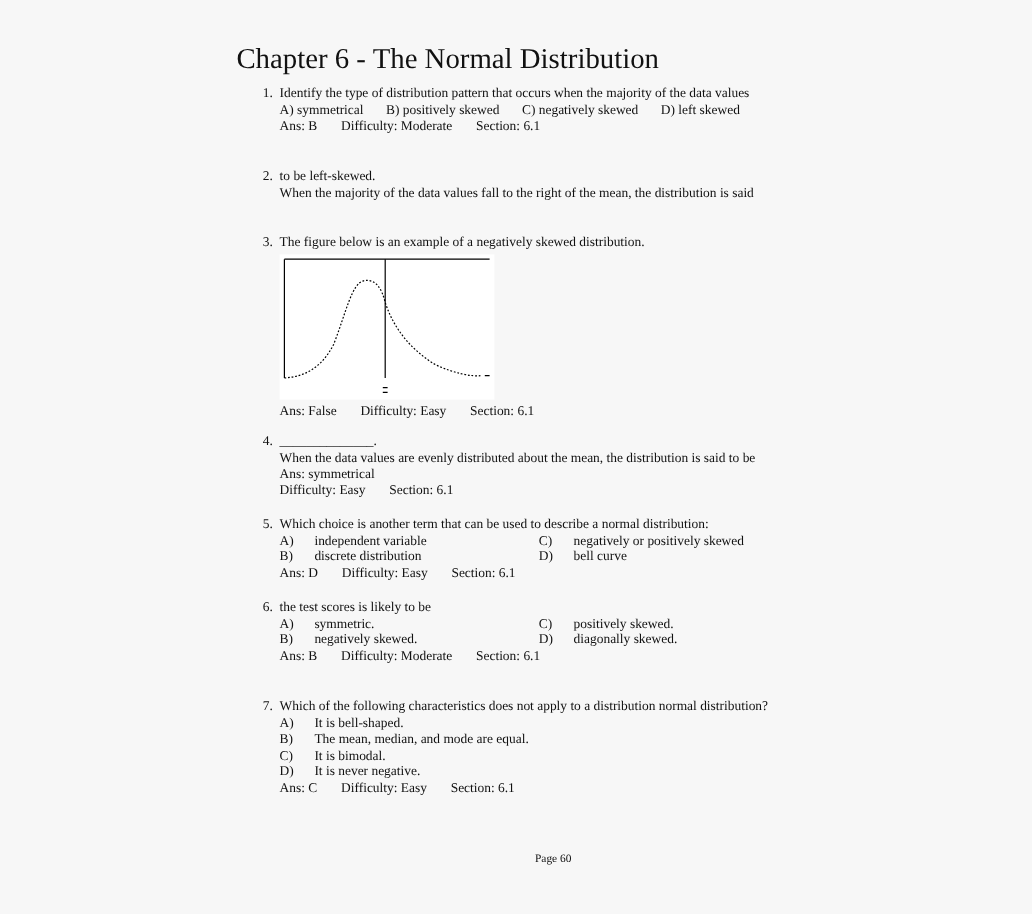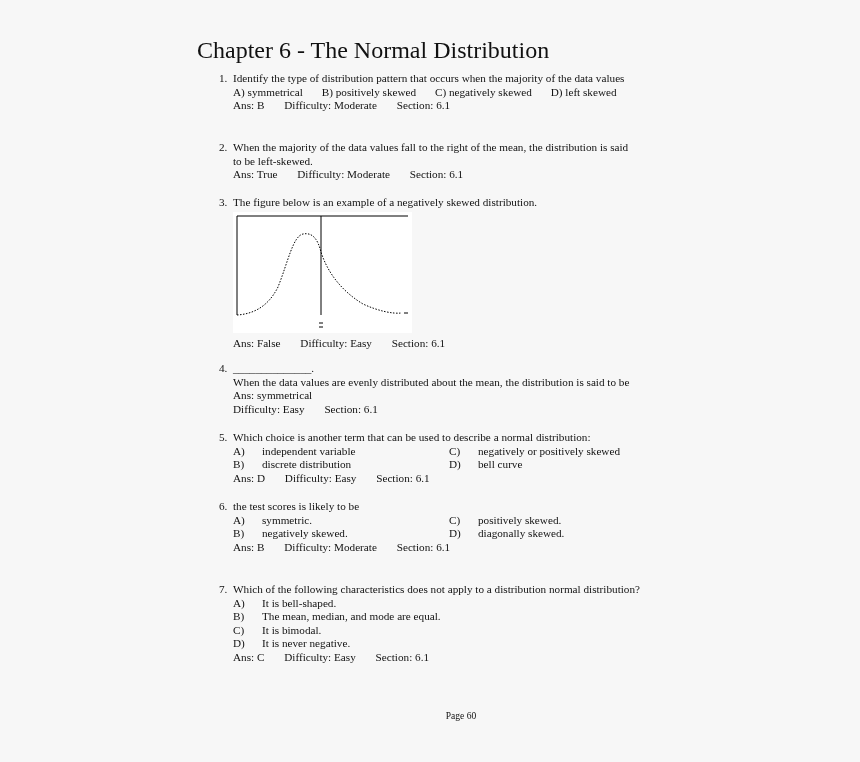"When the majority of the" div.line { order: before "to be left-skewed." -> after "to be left-skewed." }
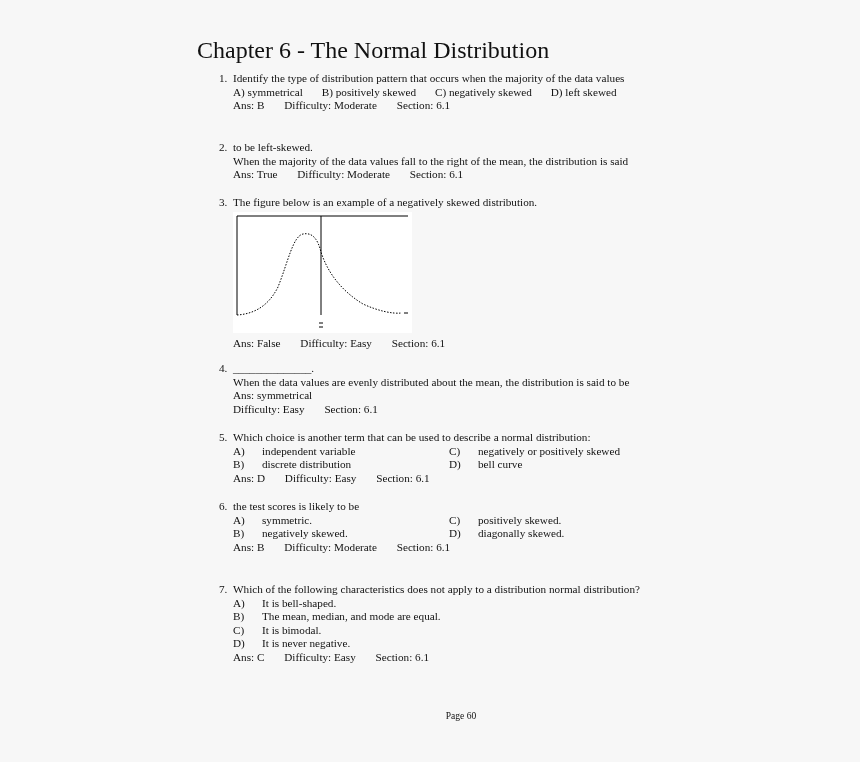"Ans: True Difficulty: Moderate Section:" div.line { html: <div> <span>Ans: True</span> <span>Difficulty: Moderate</span> <span>Section: 6.1</span> </div> -> none }
